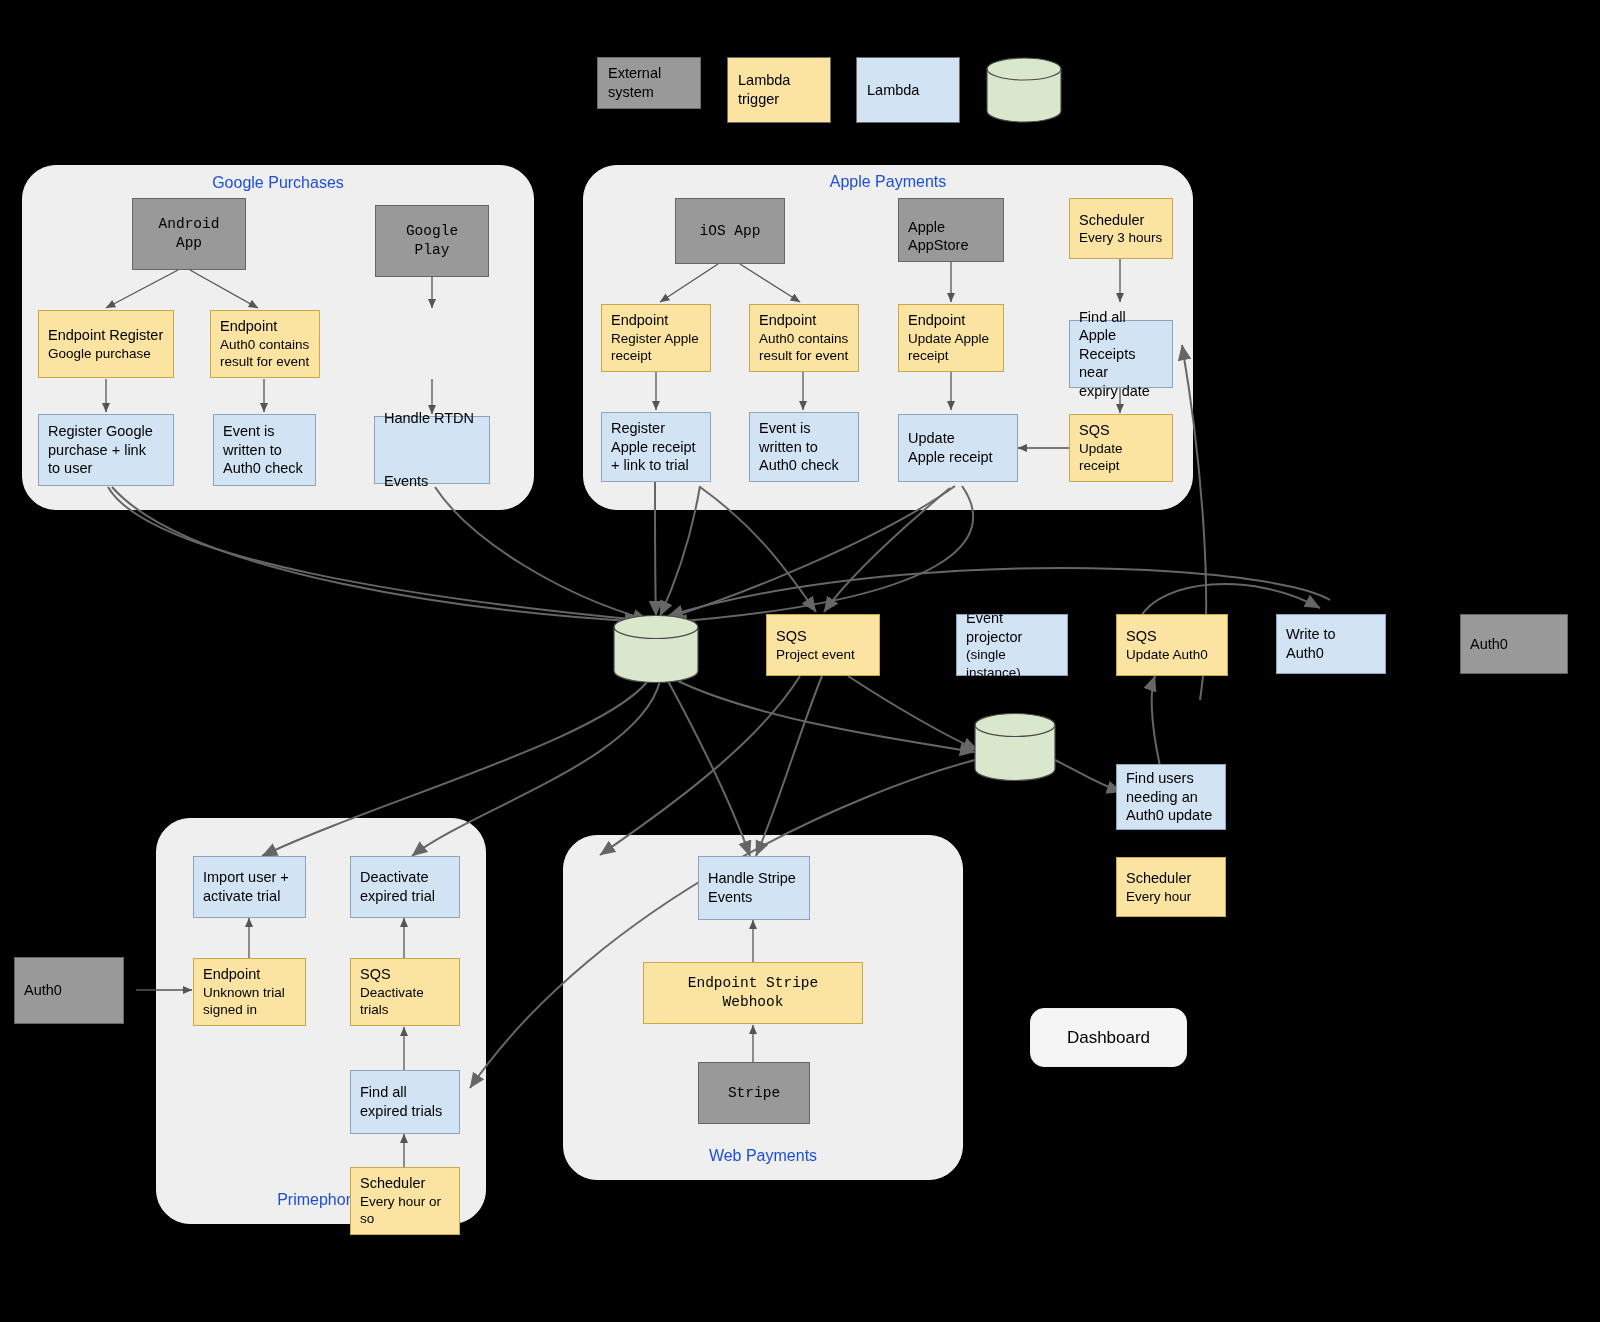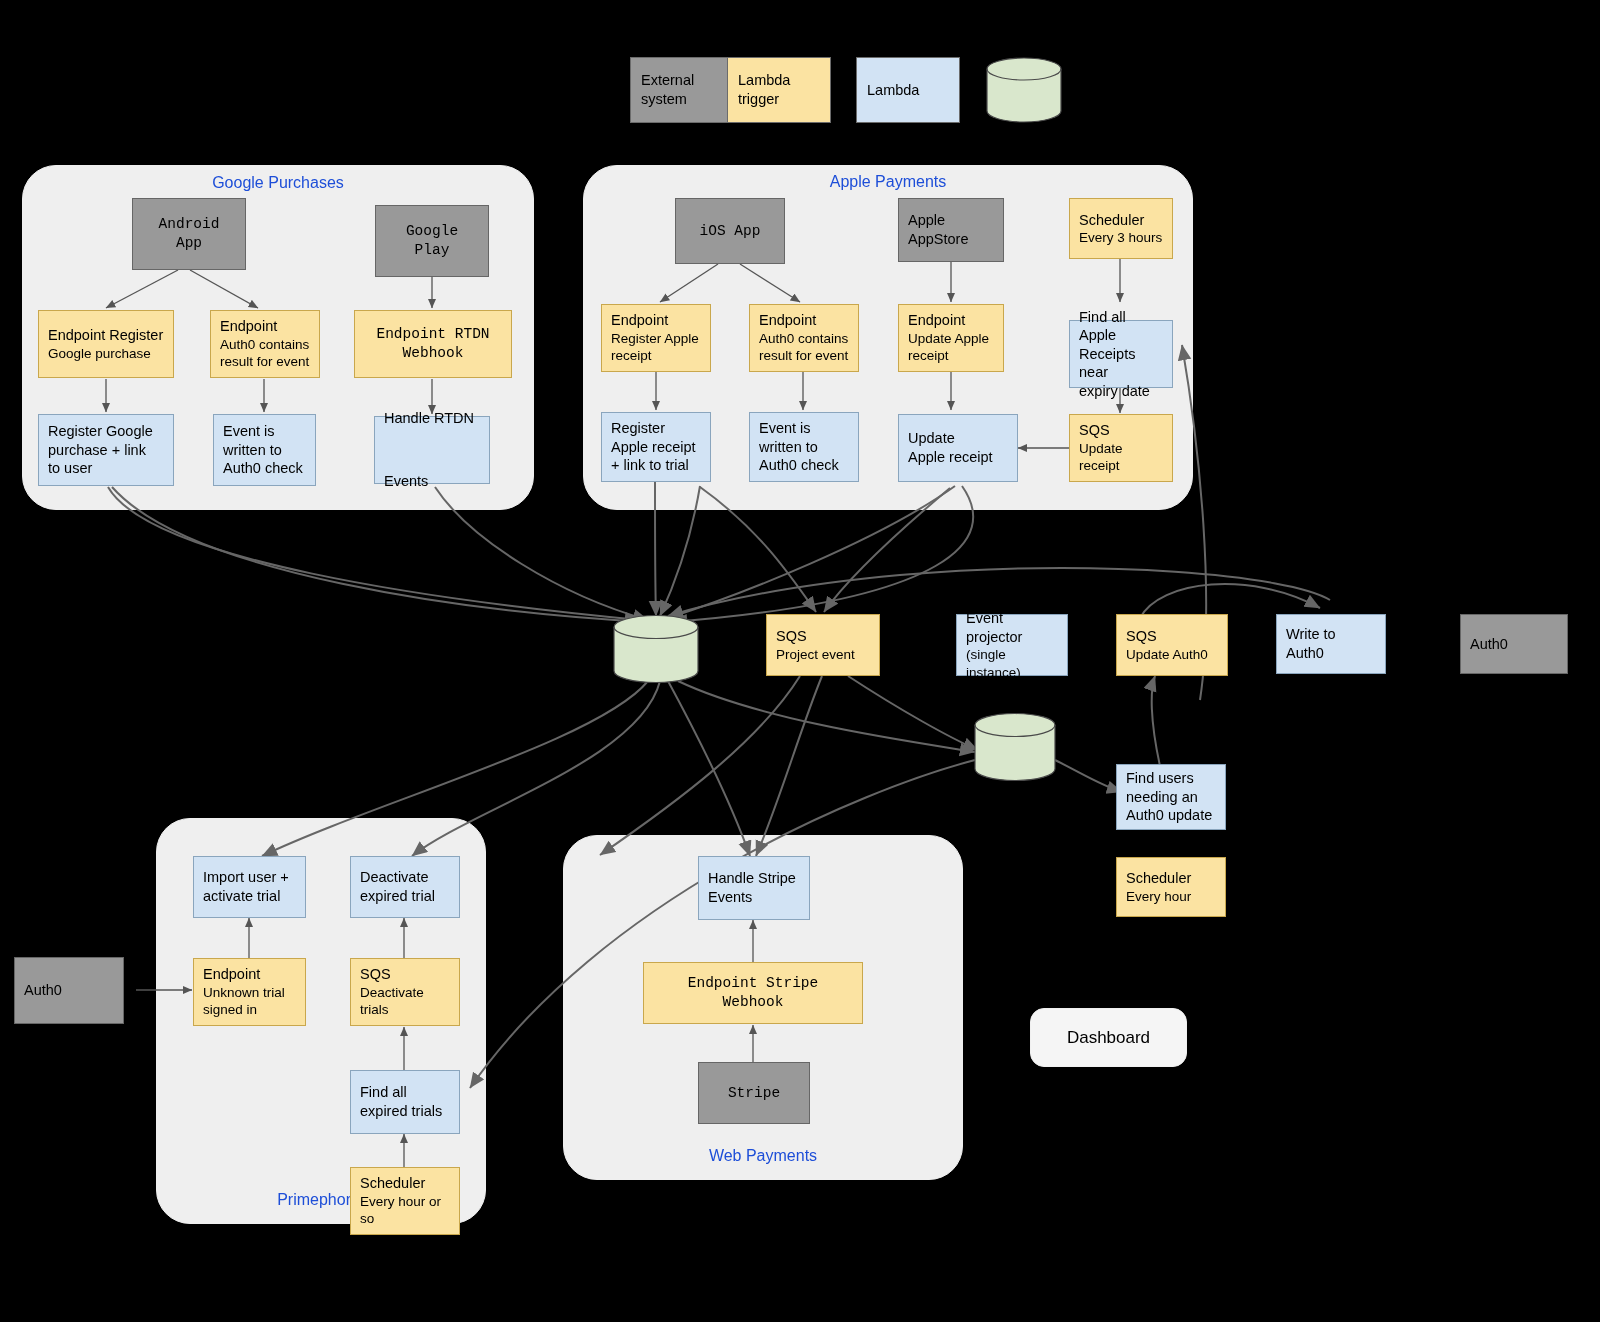"External" div.legend-item { height: 66px -> 52px; left: 630px -> 597px }
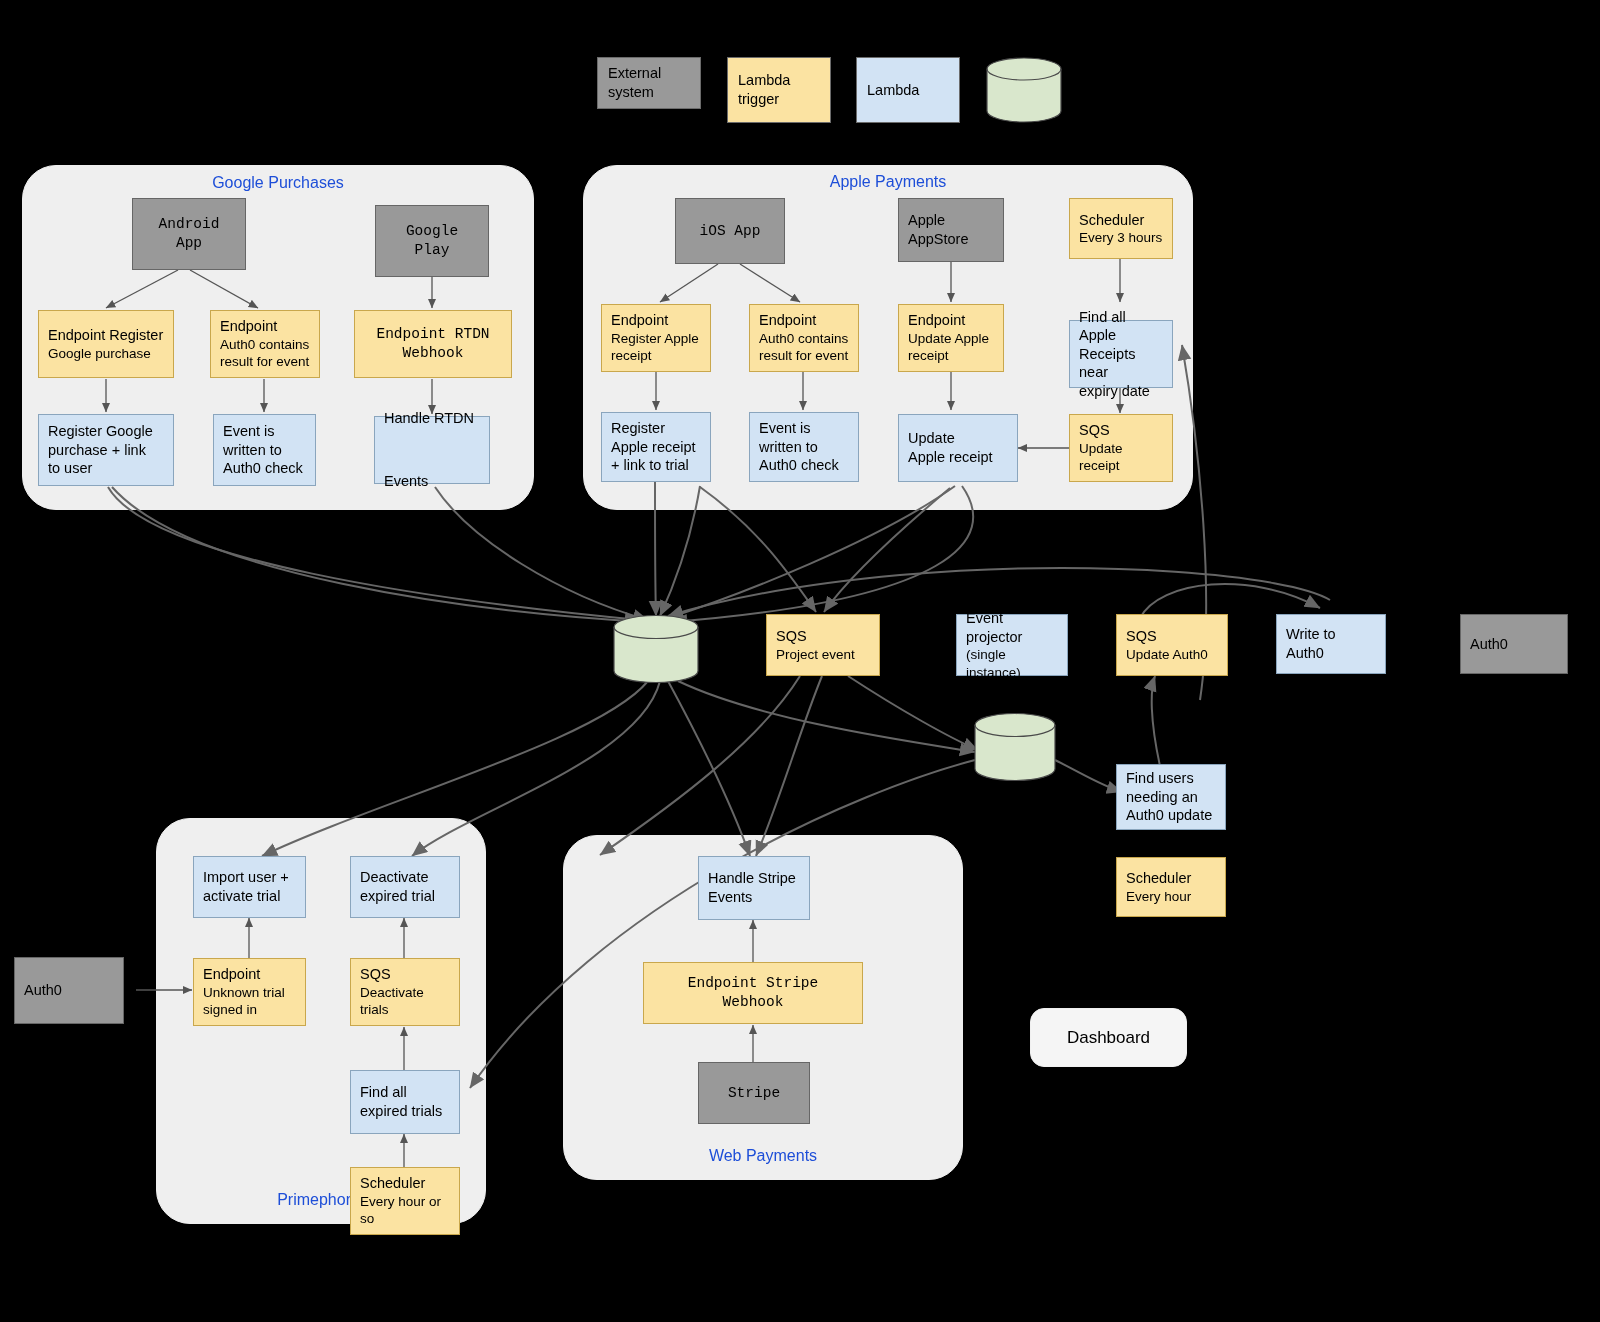"Apple" div.node { justify-content: none -> flex-end }
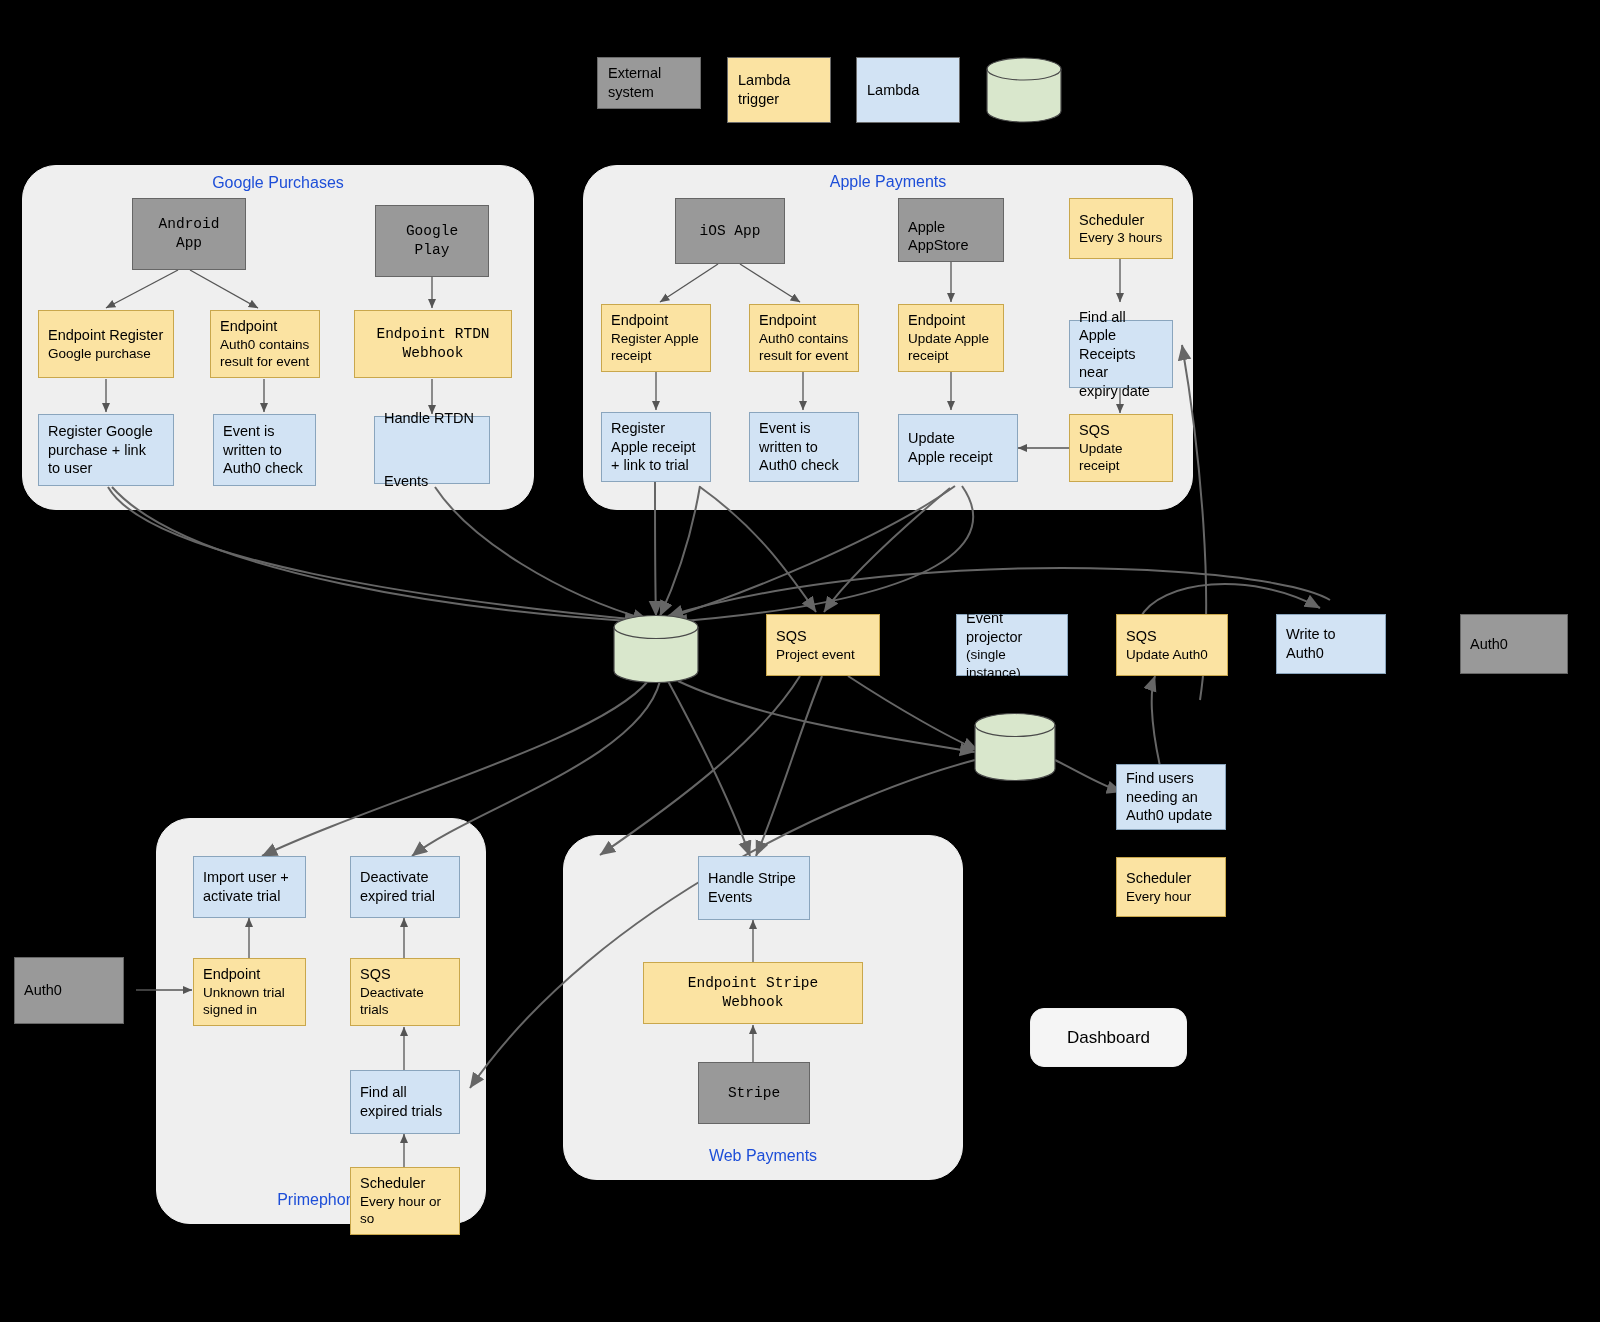"Endpoint RTDN" div.node { html: <div> <span>Endpoint RTDN</span> <span>Webhook</span> </div> -> none }
